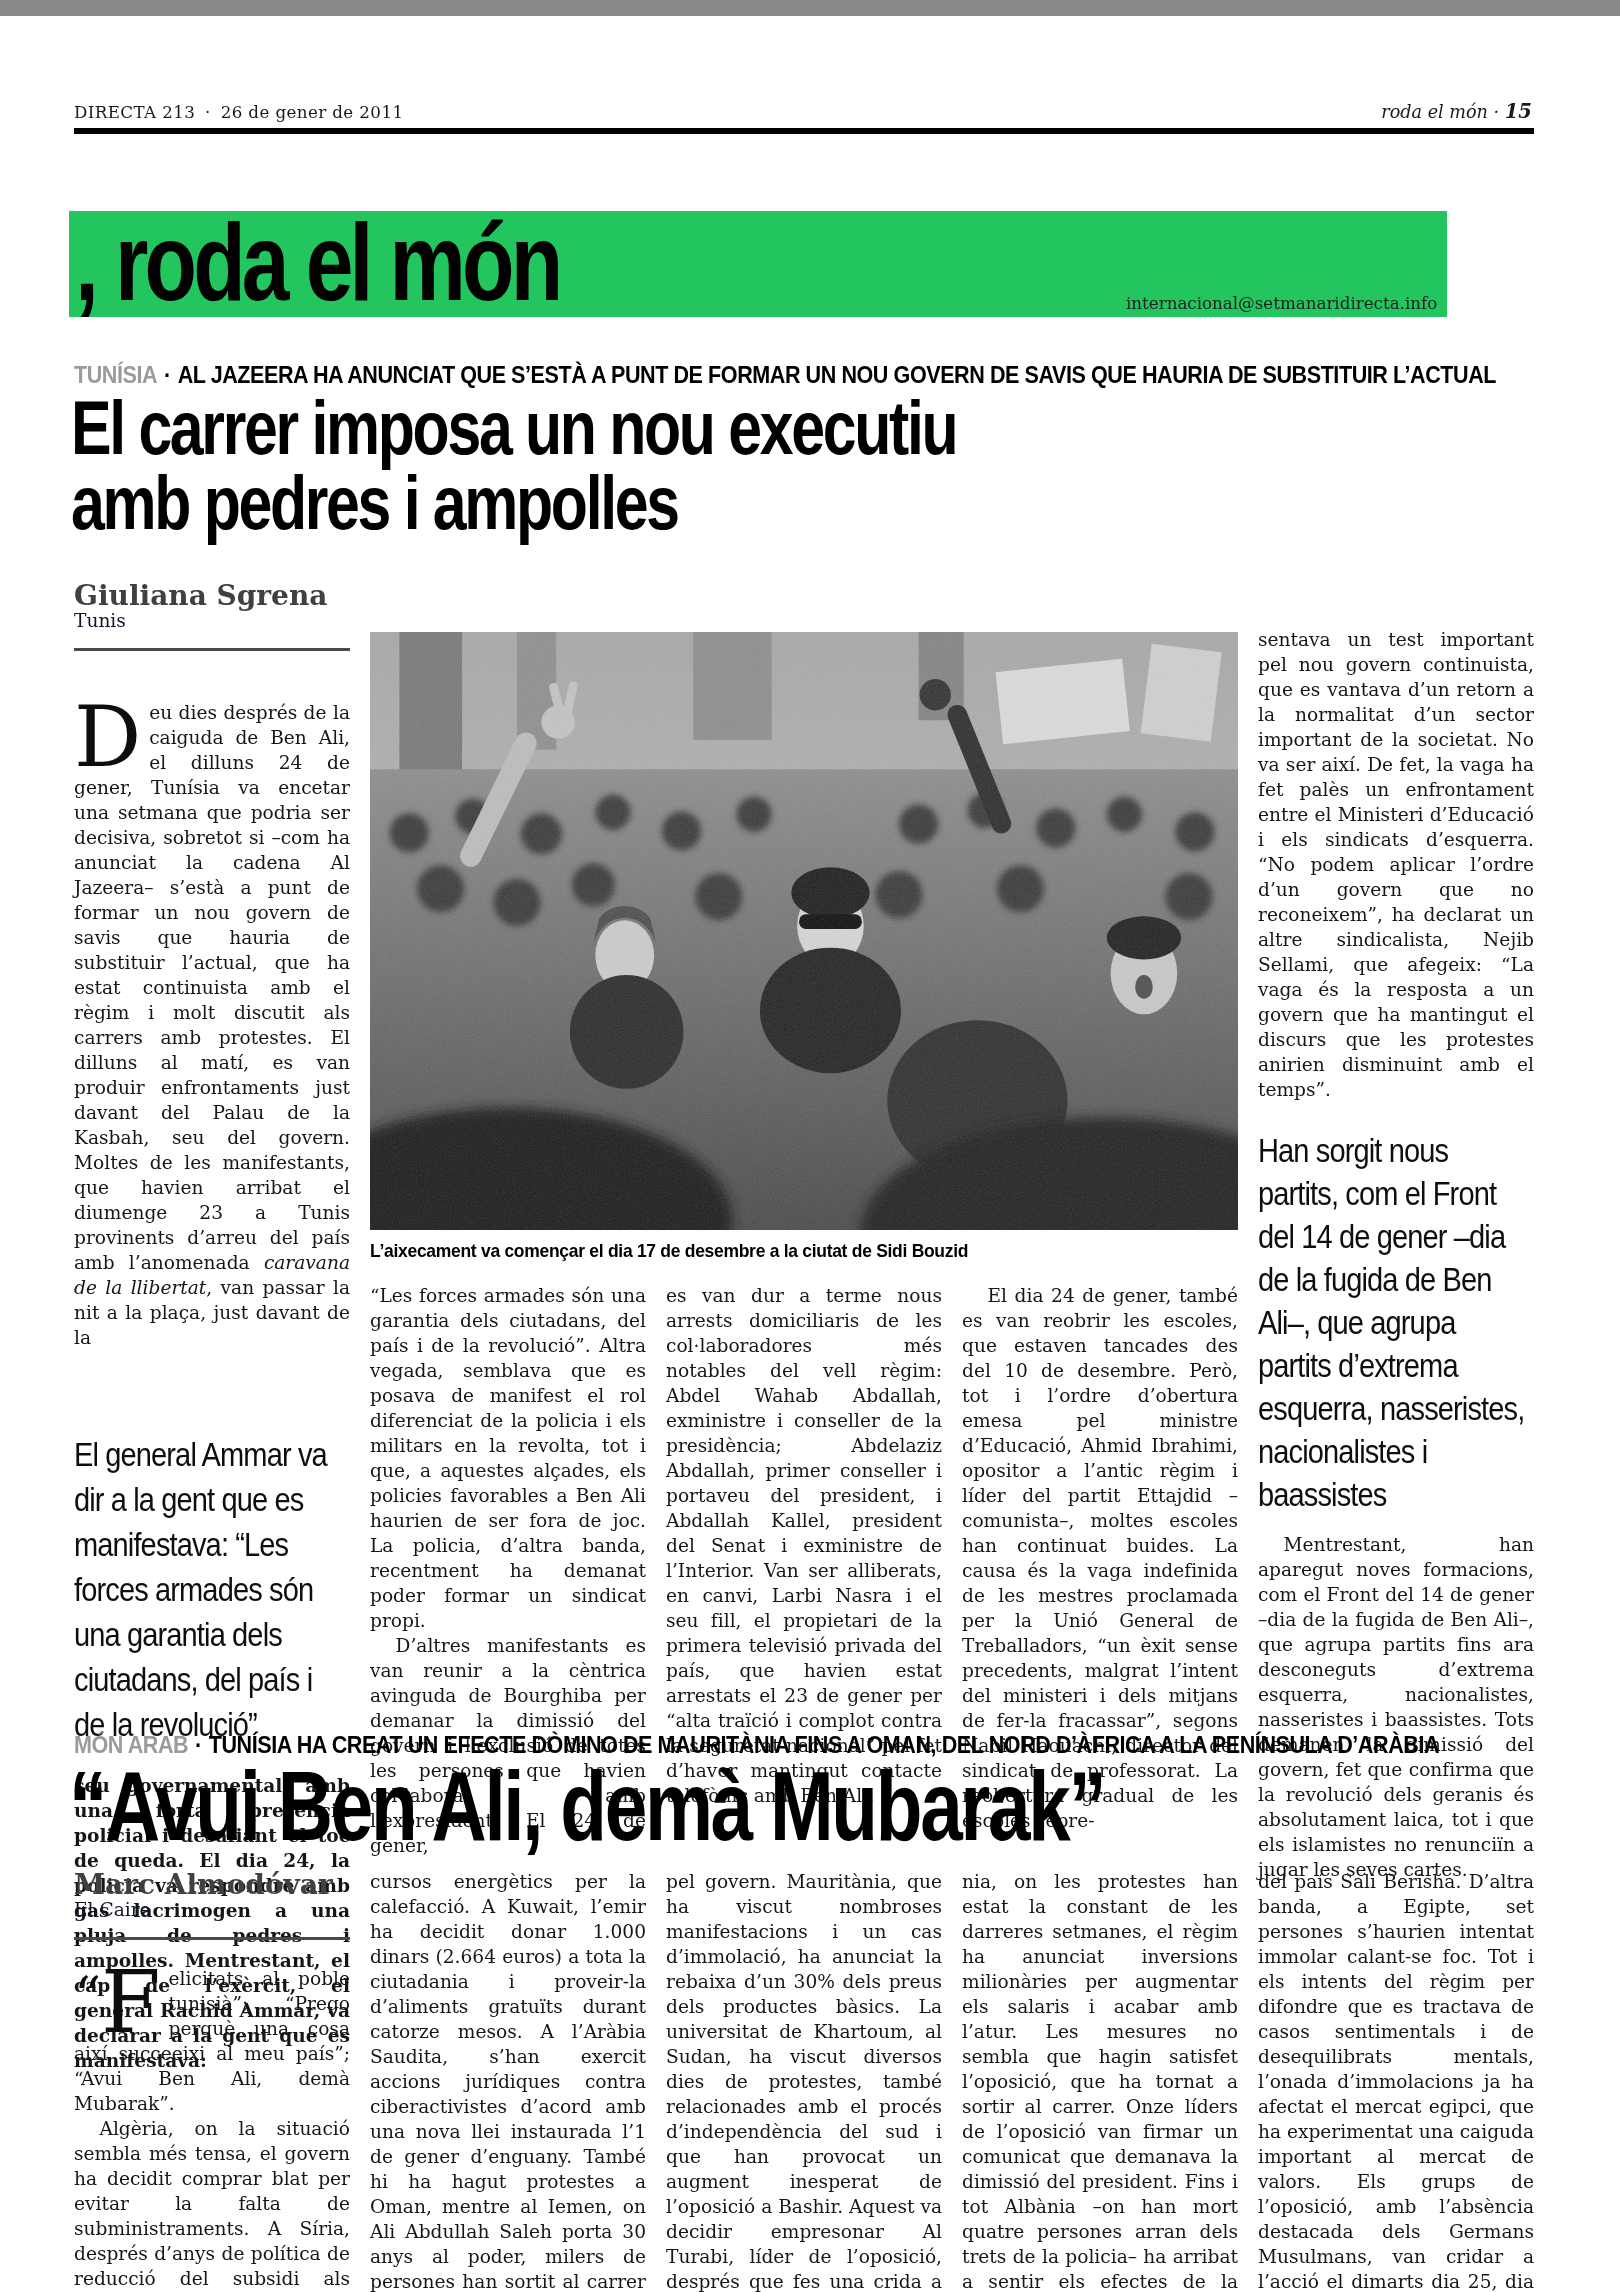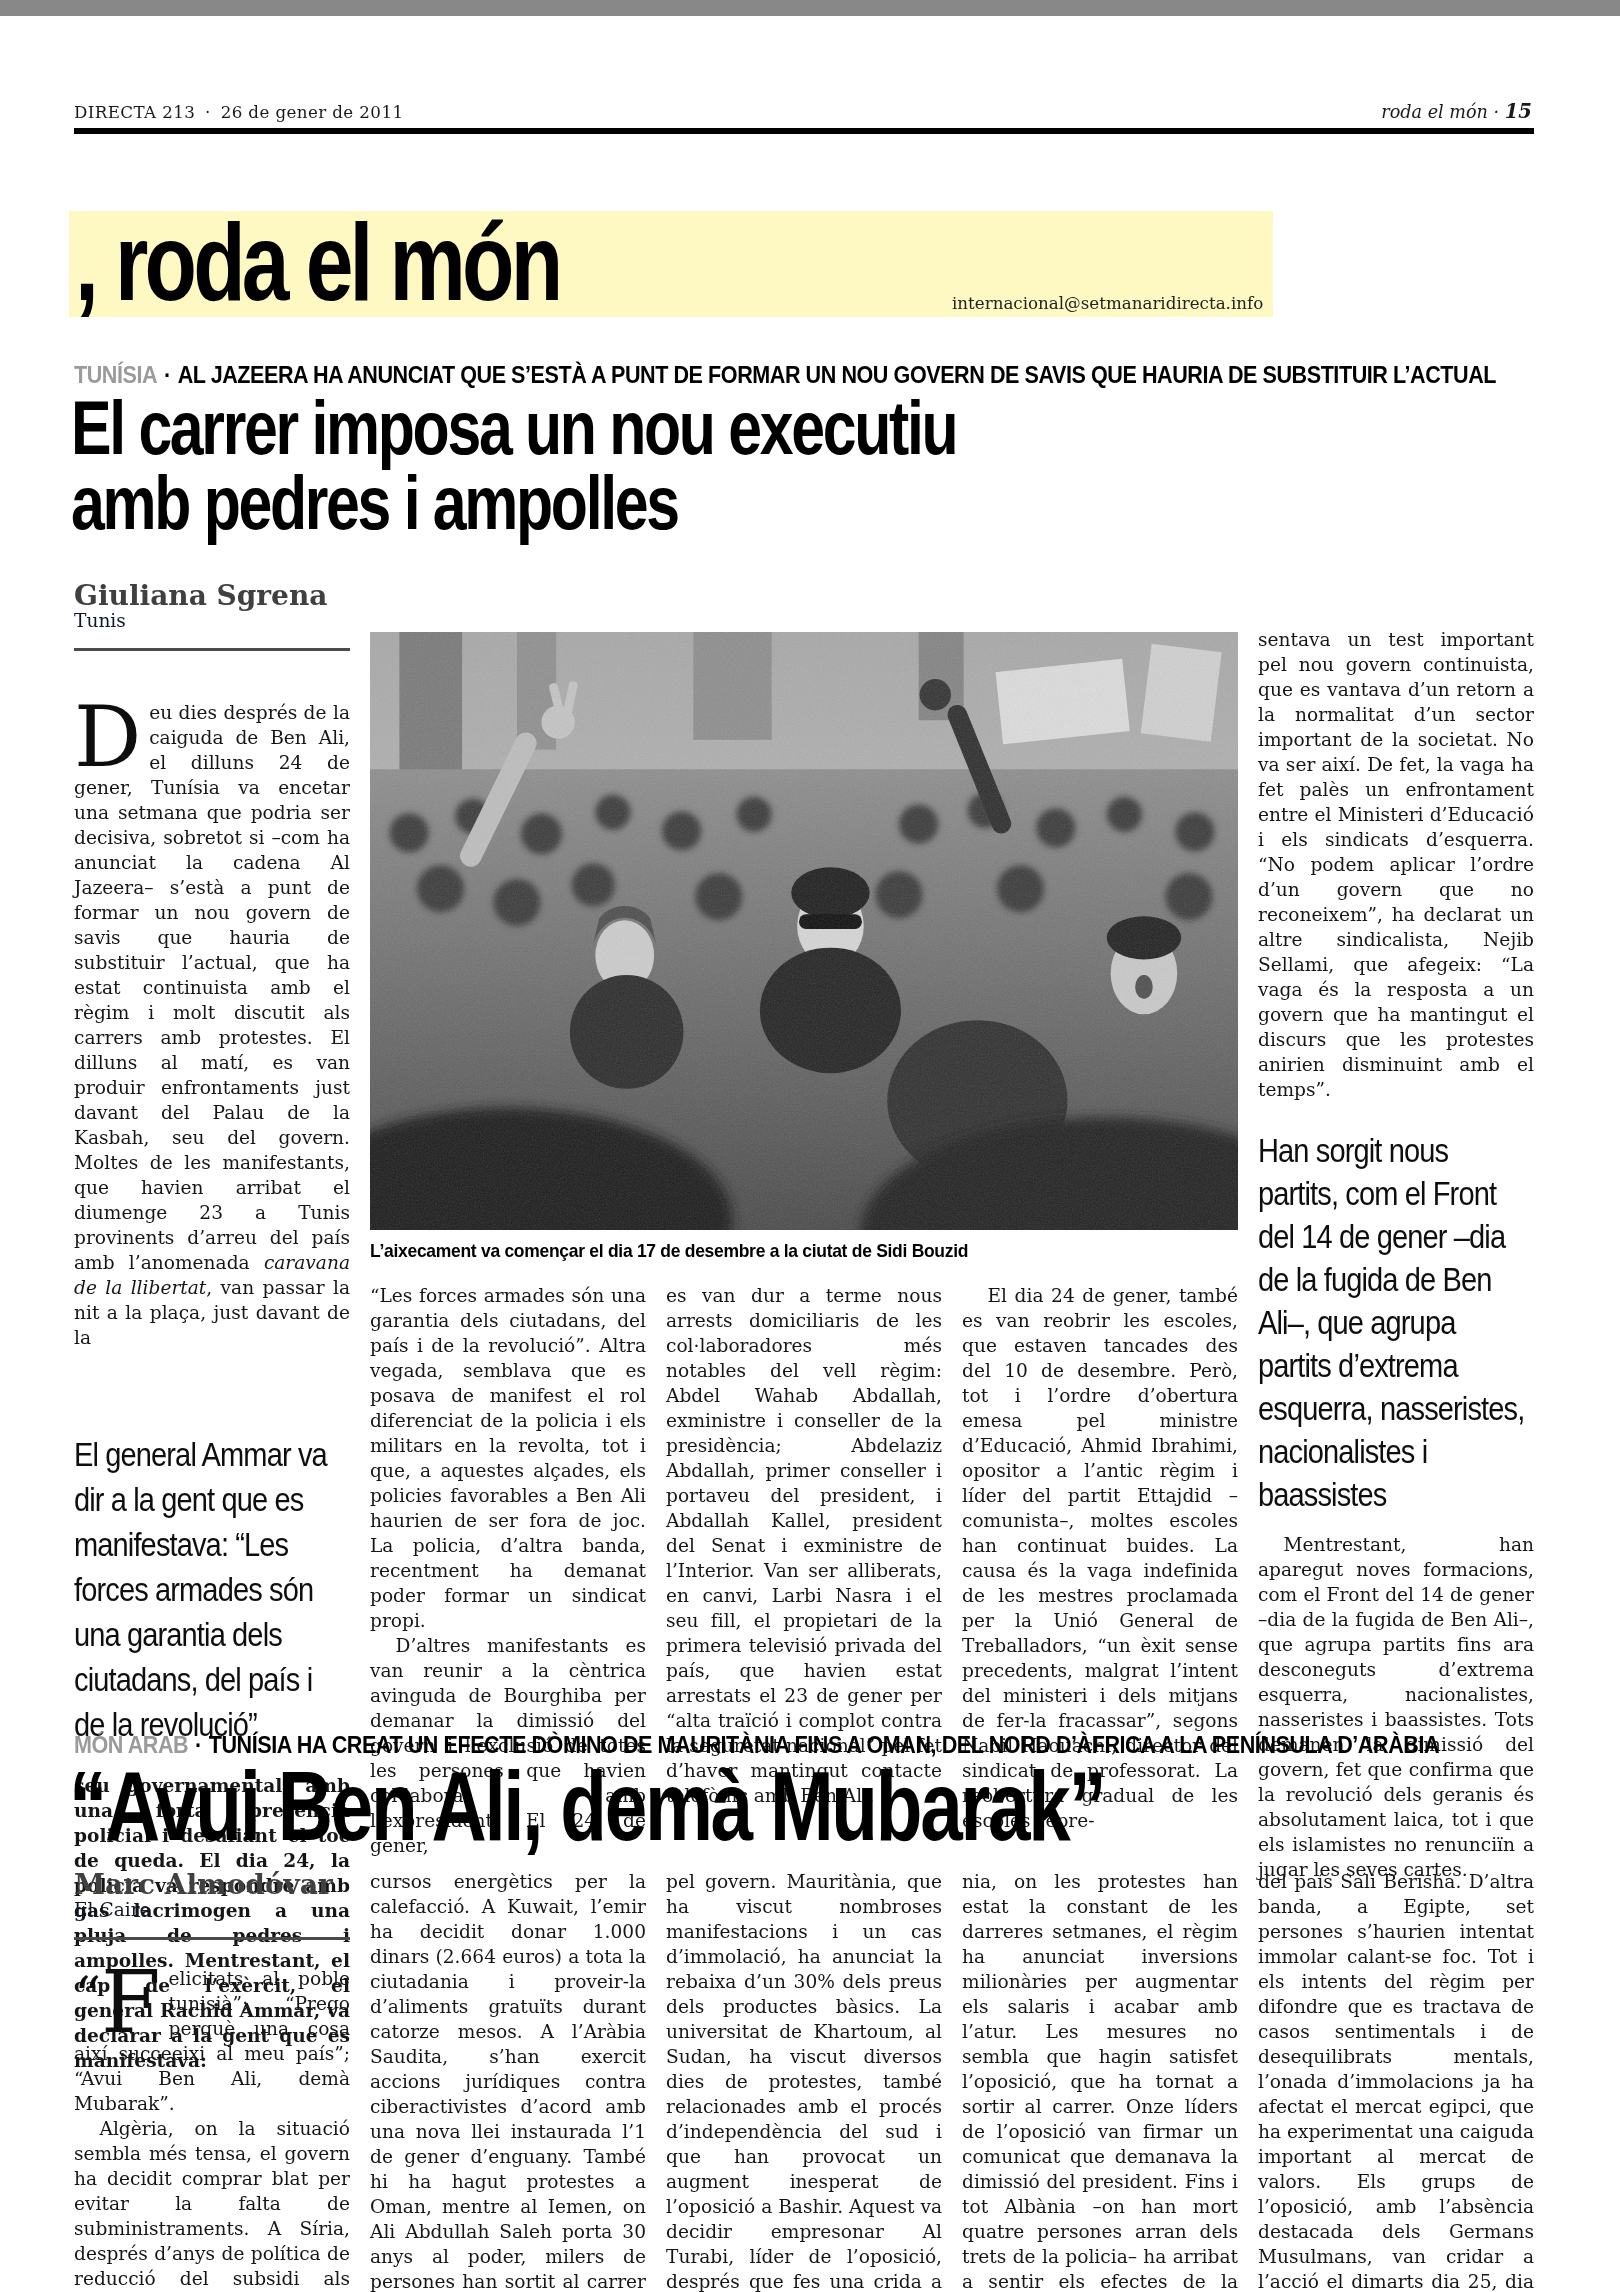", roda el món" .masthead { background: #fef9c3 -> #22c55e; width: 1204px -> 1378px }
